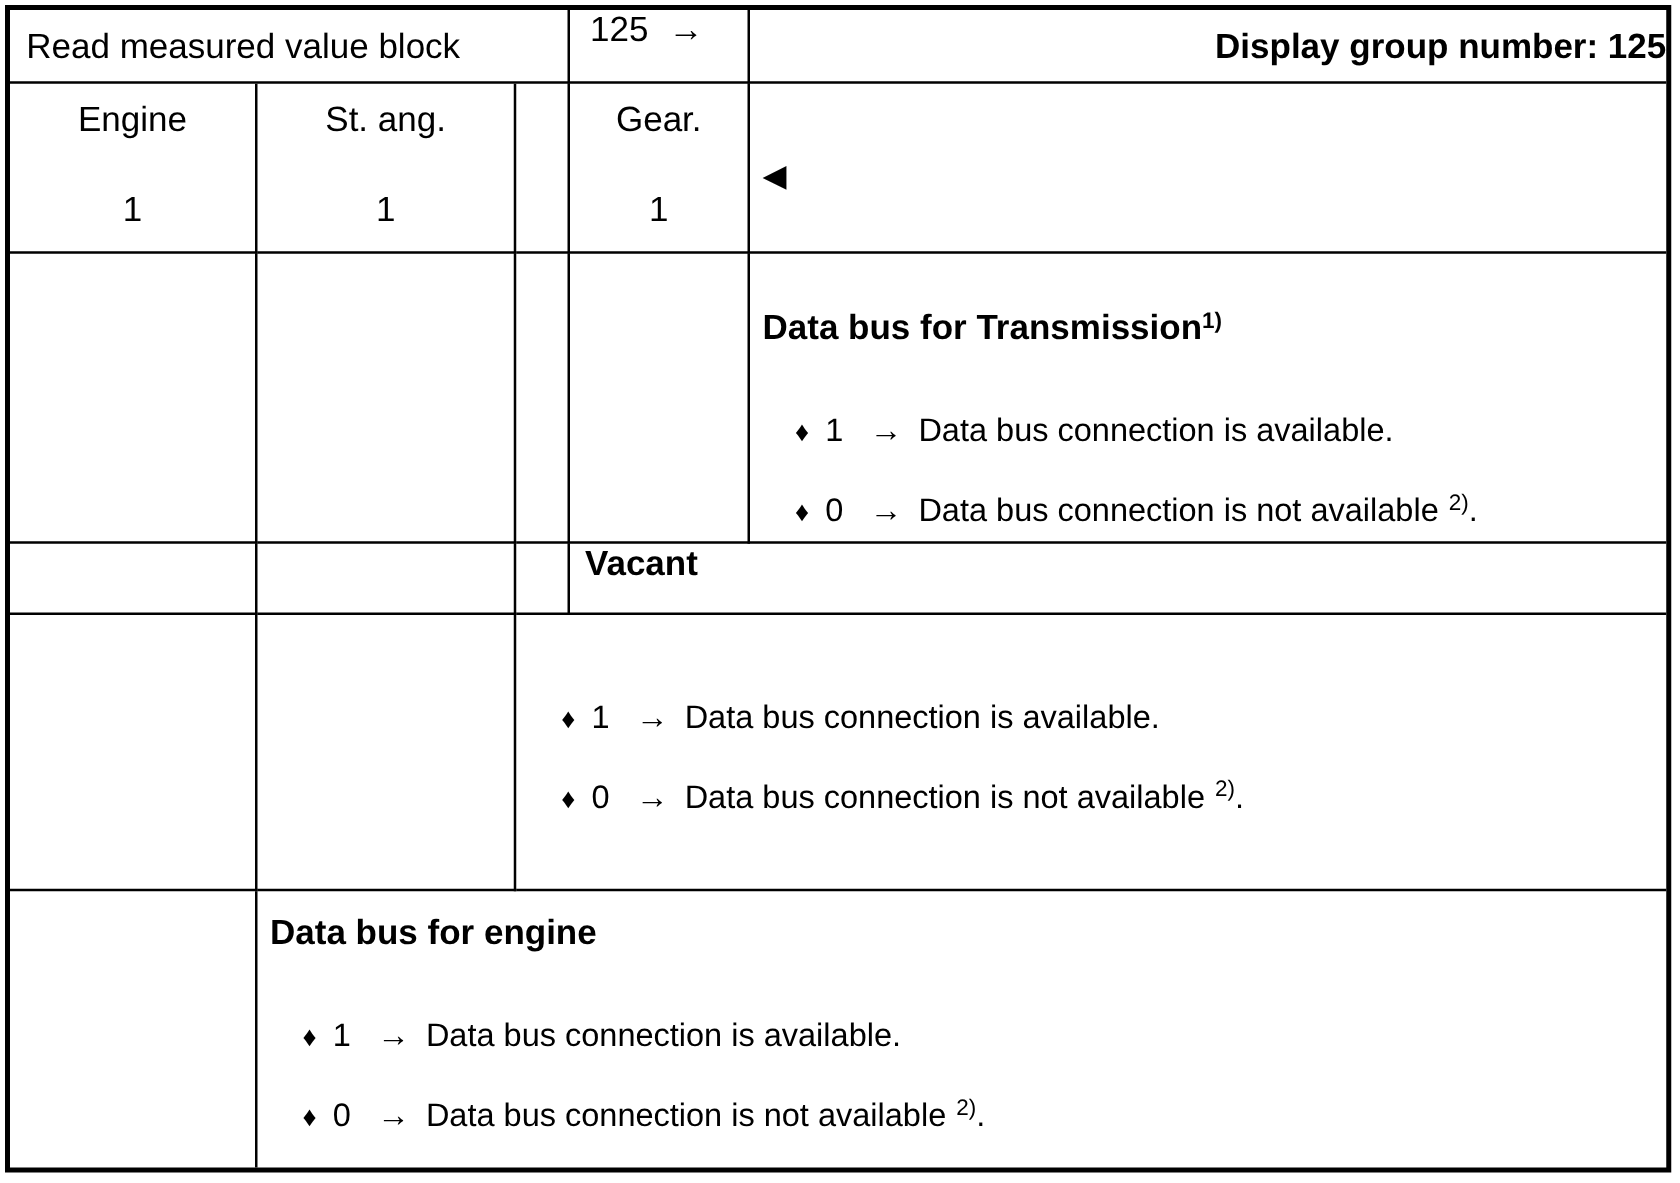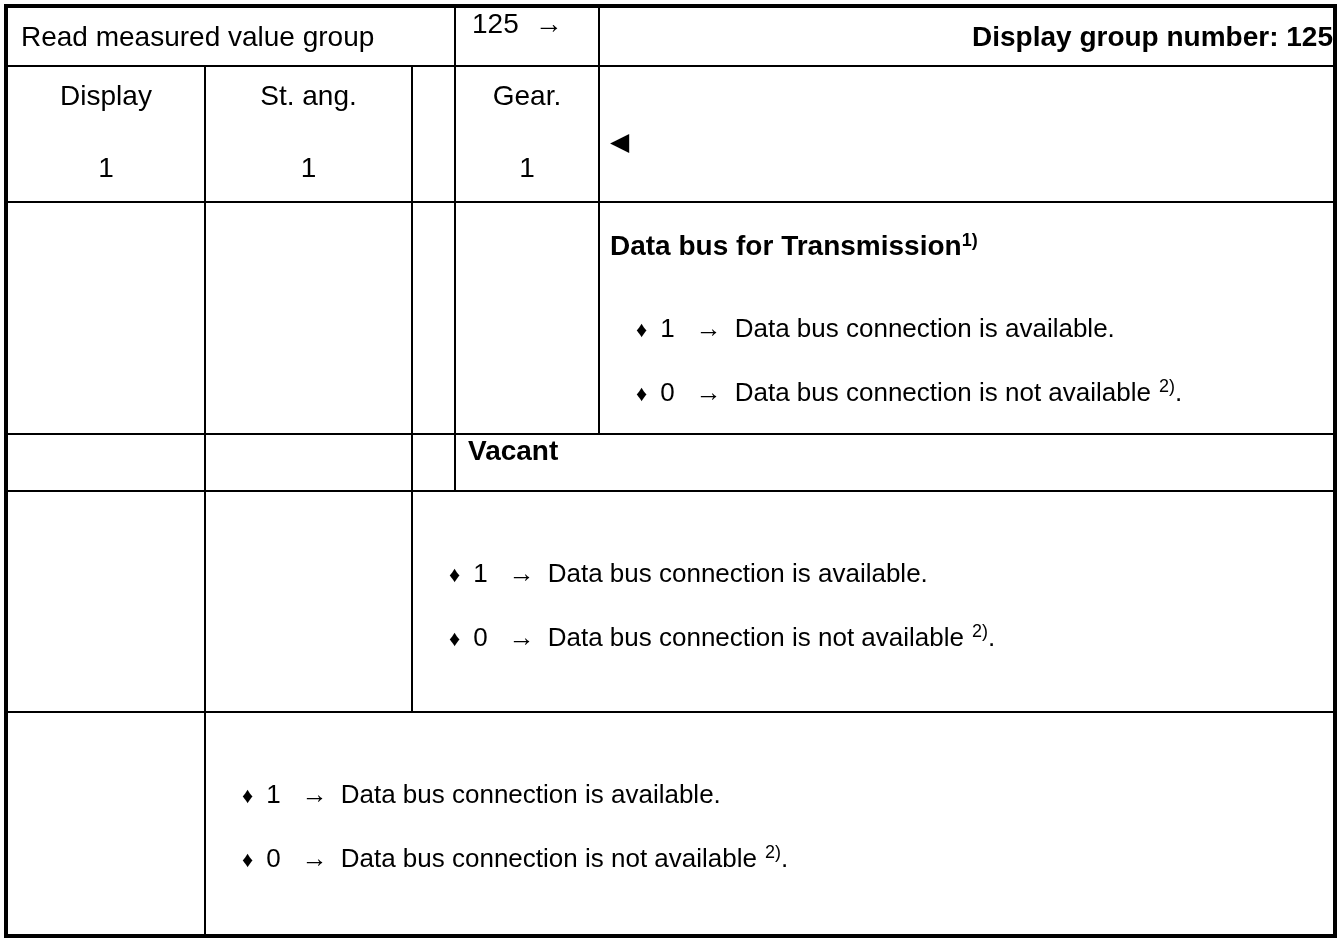"Read measured value group" span { text: group -> block }
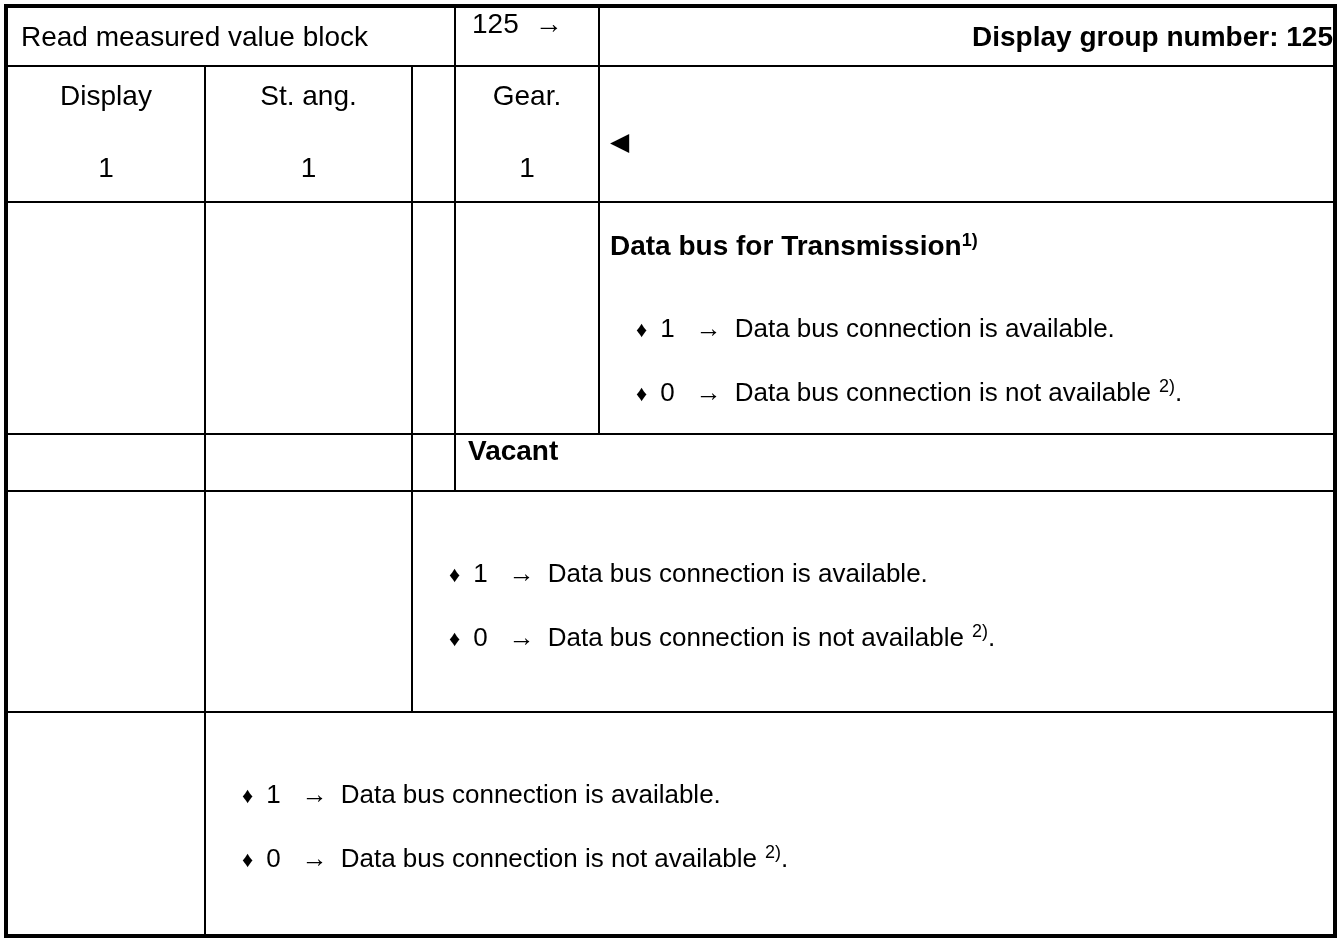"Display" span { text: Display -> Engine }
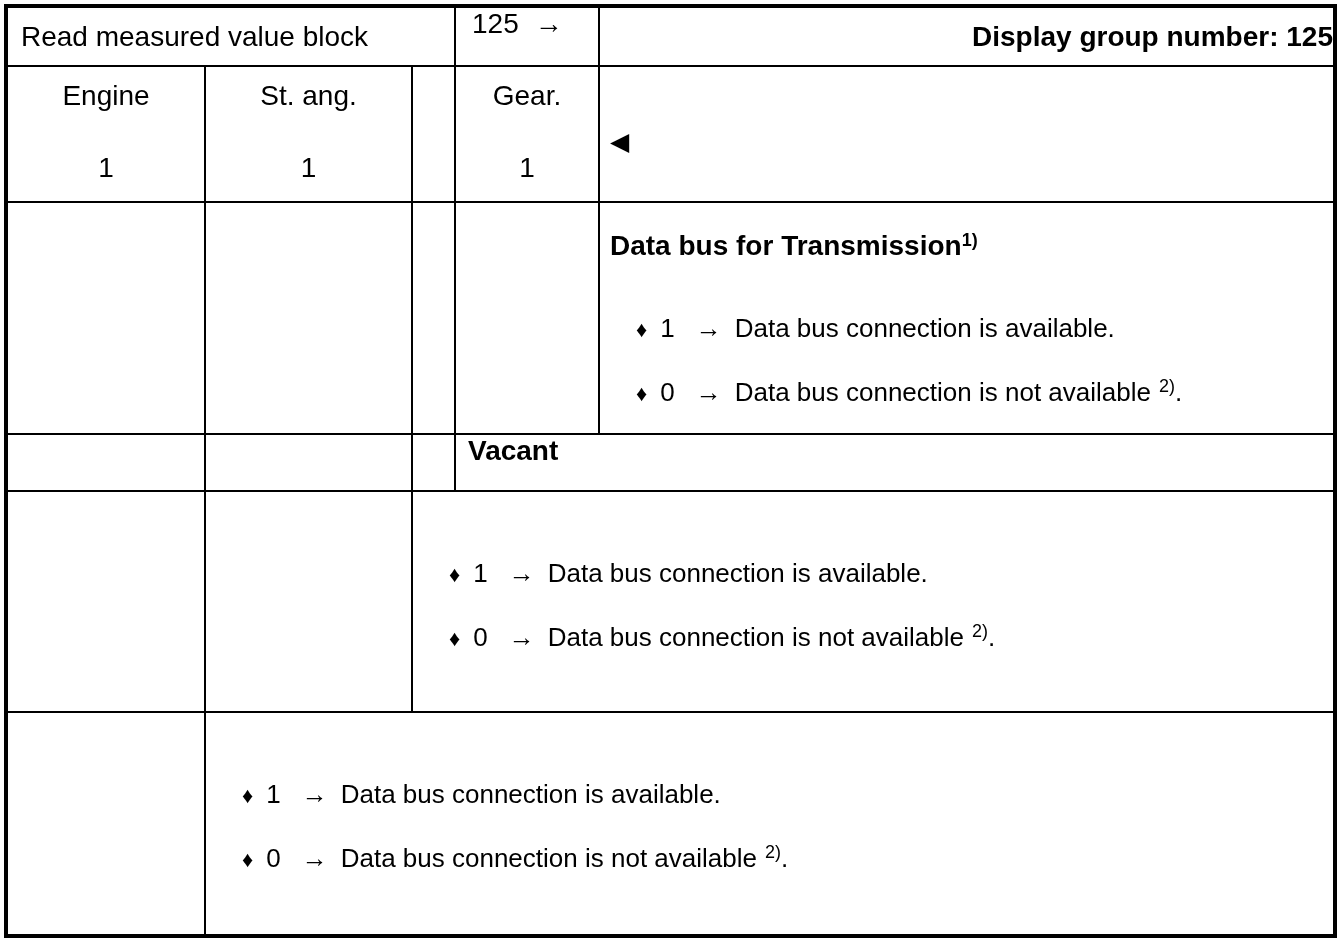"Data bus for Transmission1)" .sec.deep { margin-top: none -> 16px }
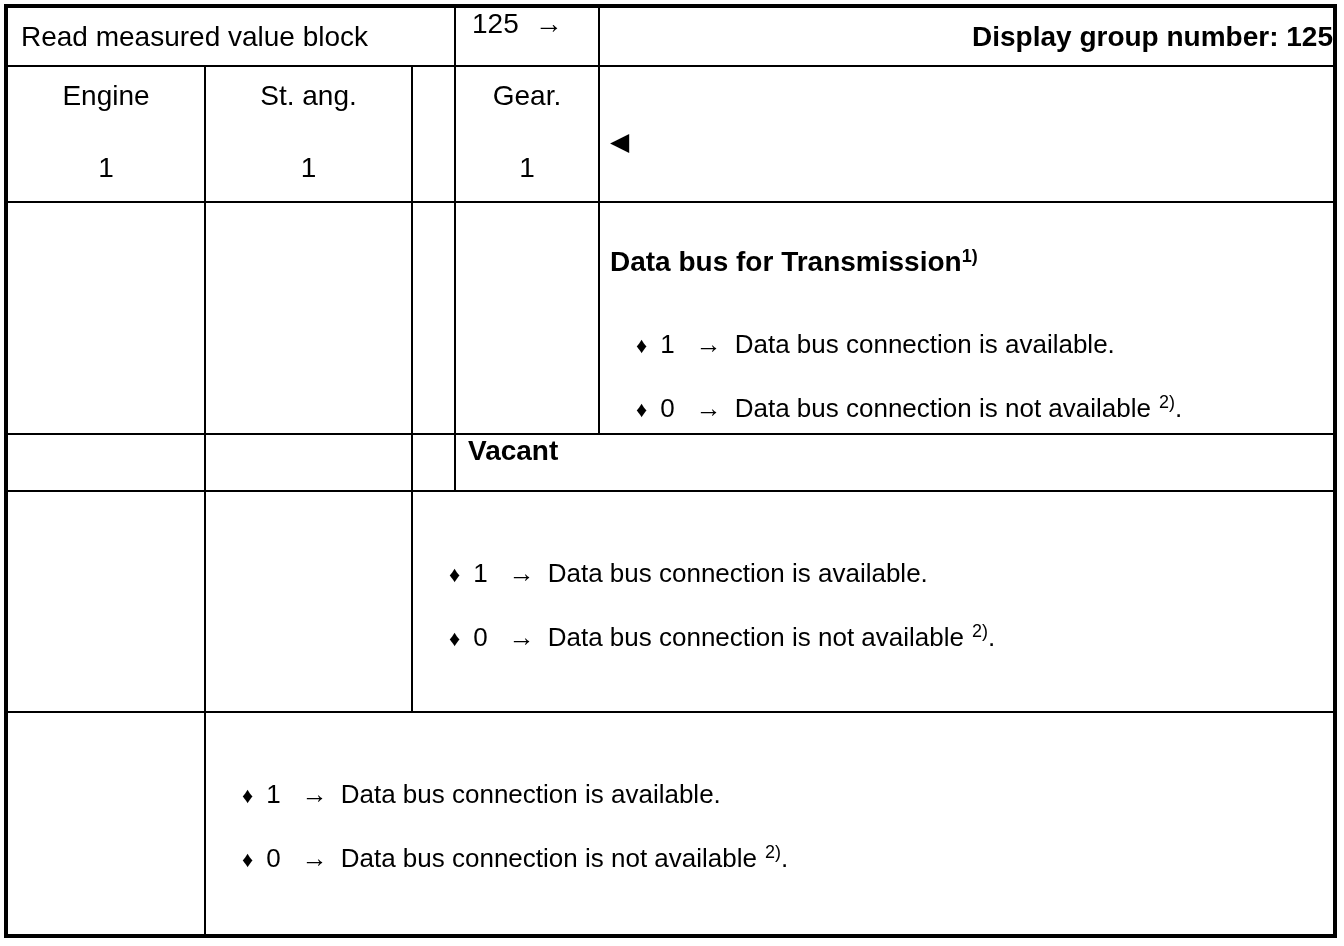"Data bus for engine" div.title { html: none -> <div>Data bus for engine</div> }
